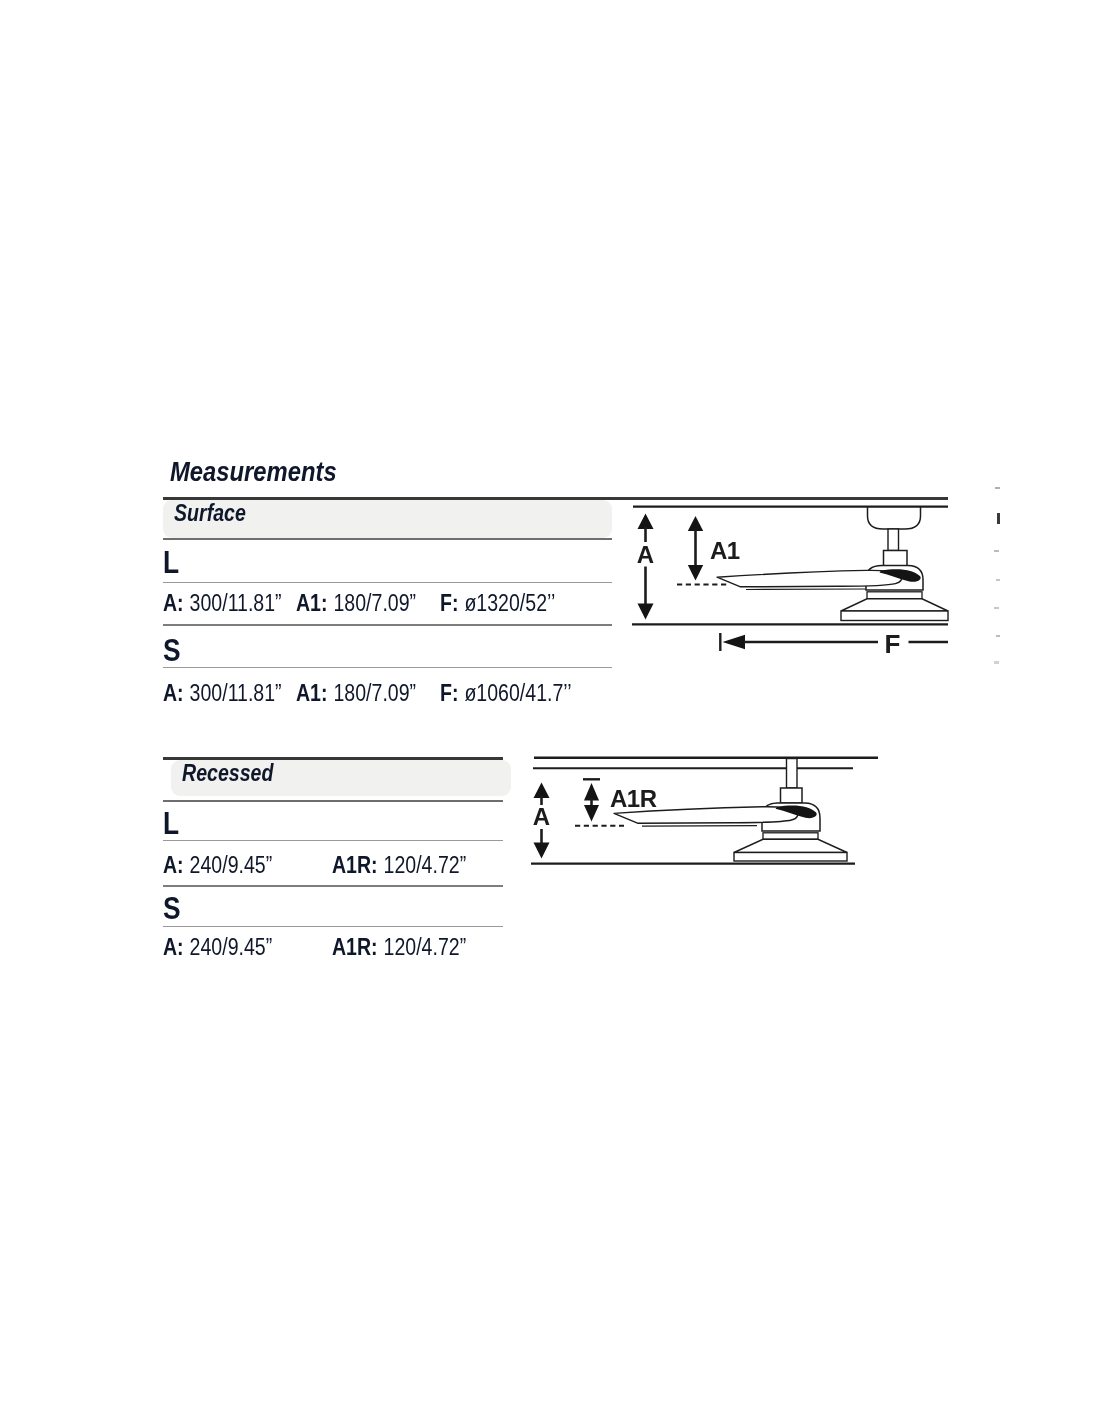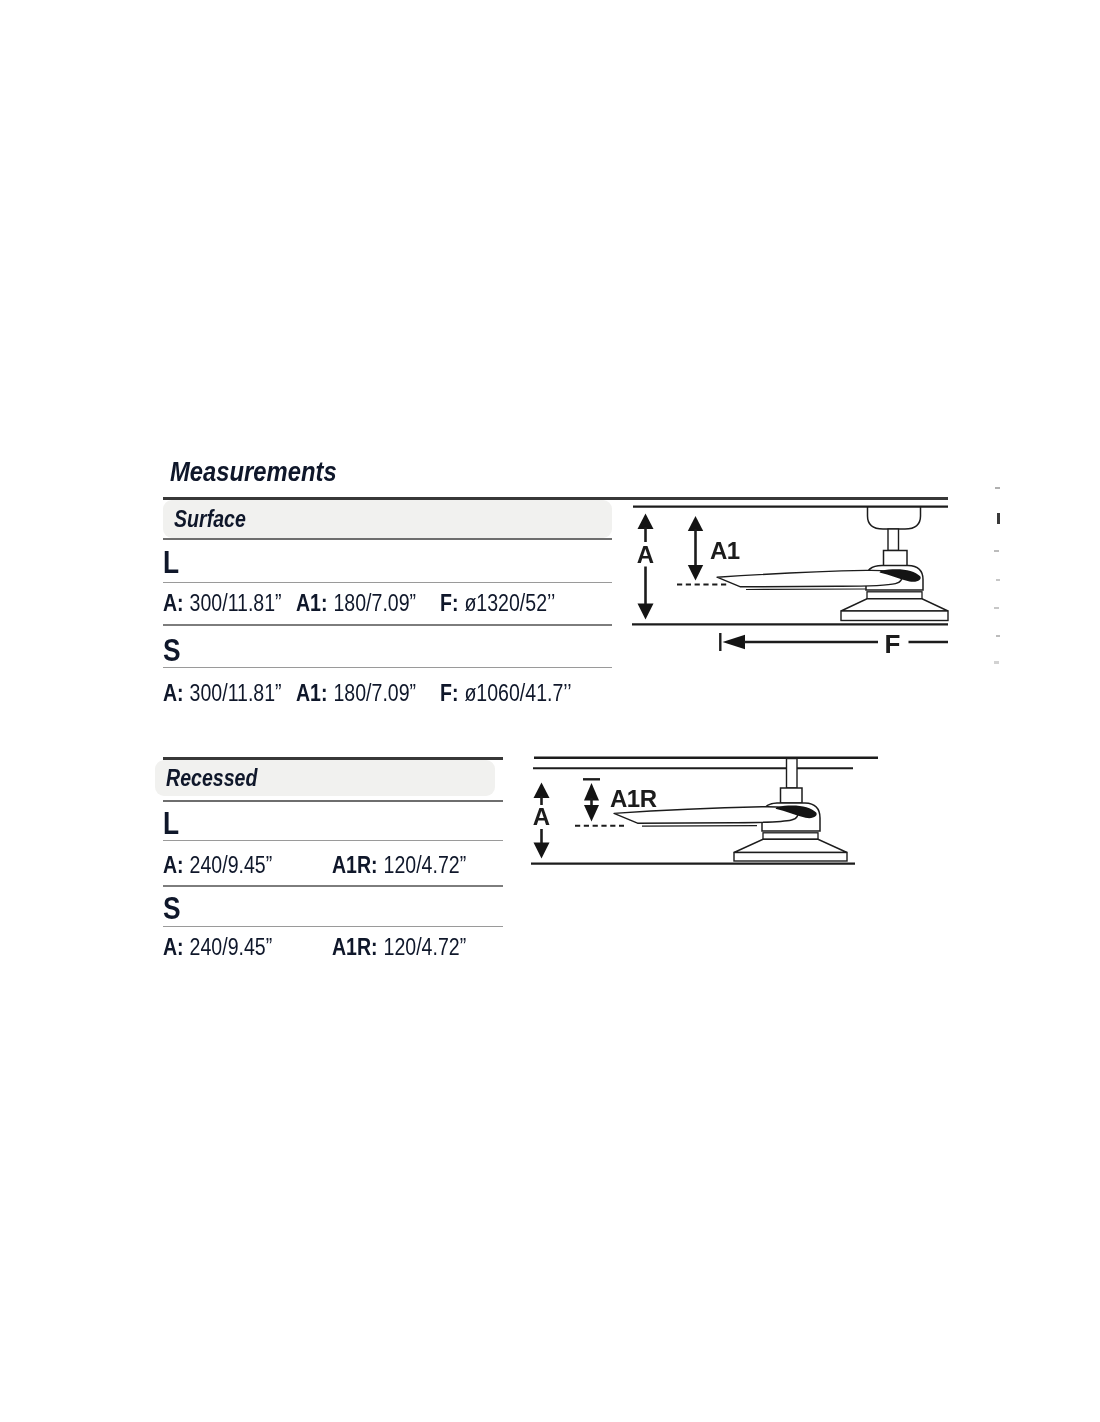"Surface" .hdr-bg { align-items: center -> none }
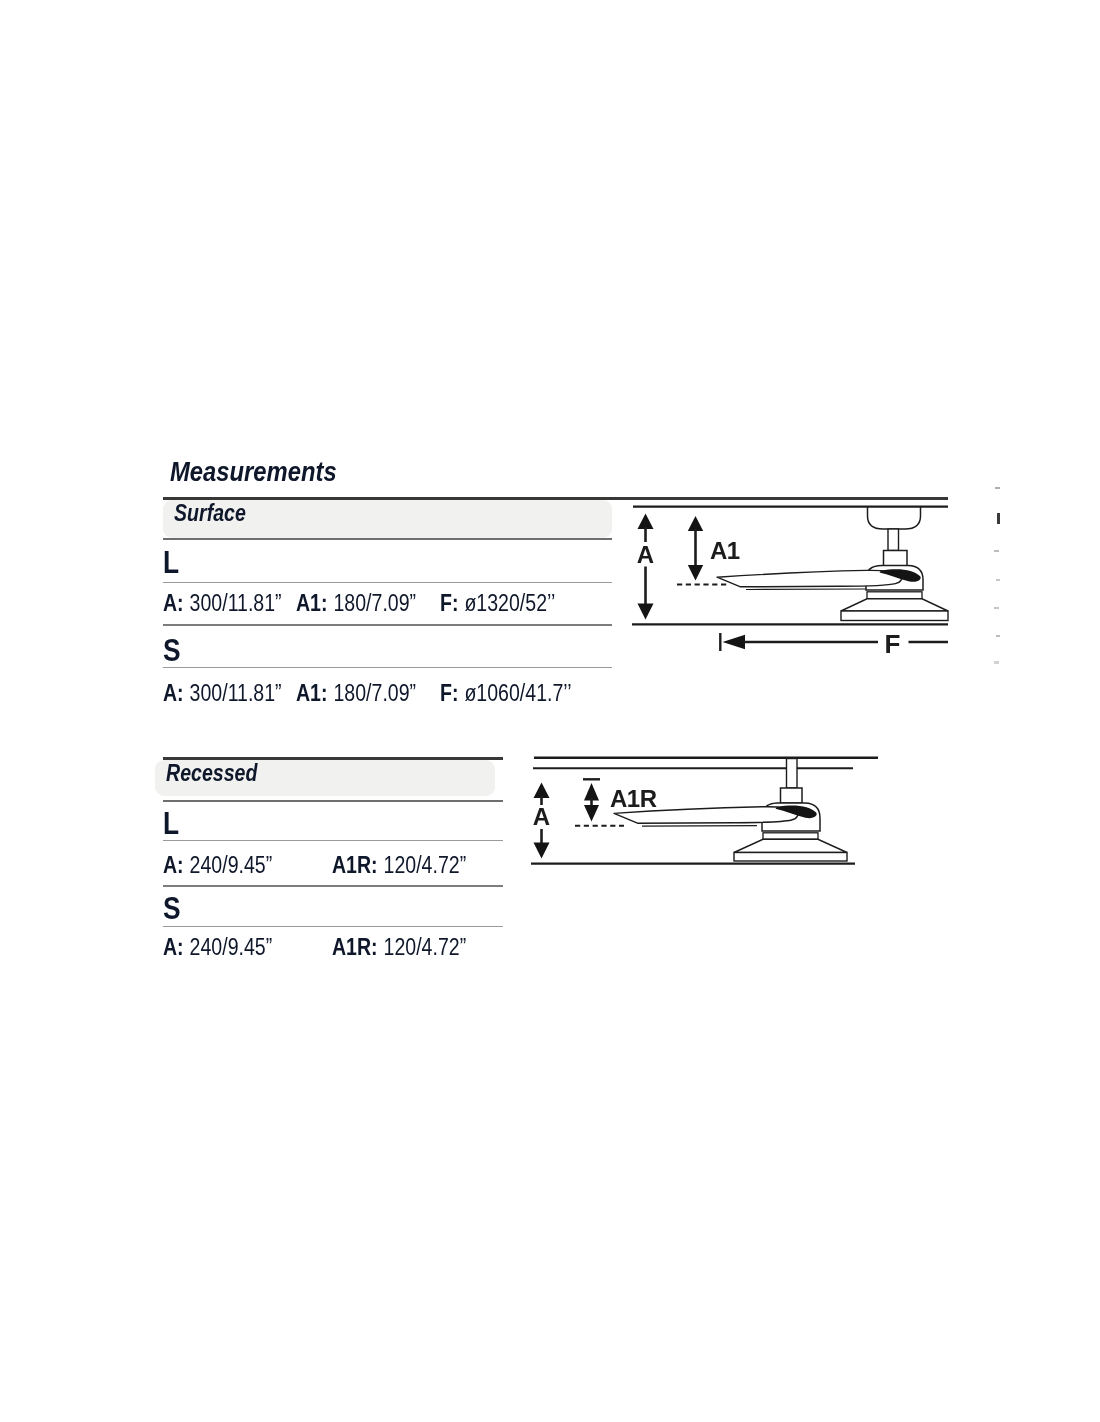"Recessed" div.abs { left: 155px -> 171px }
